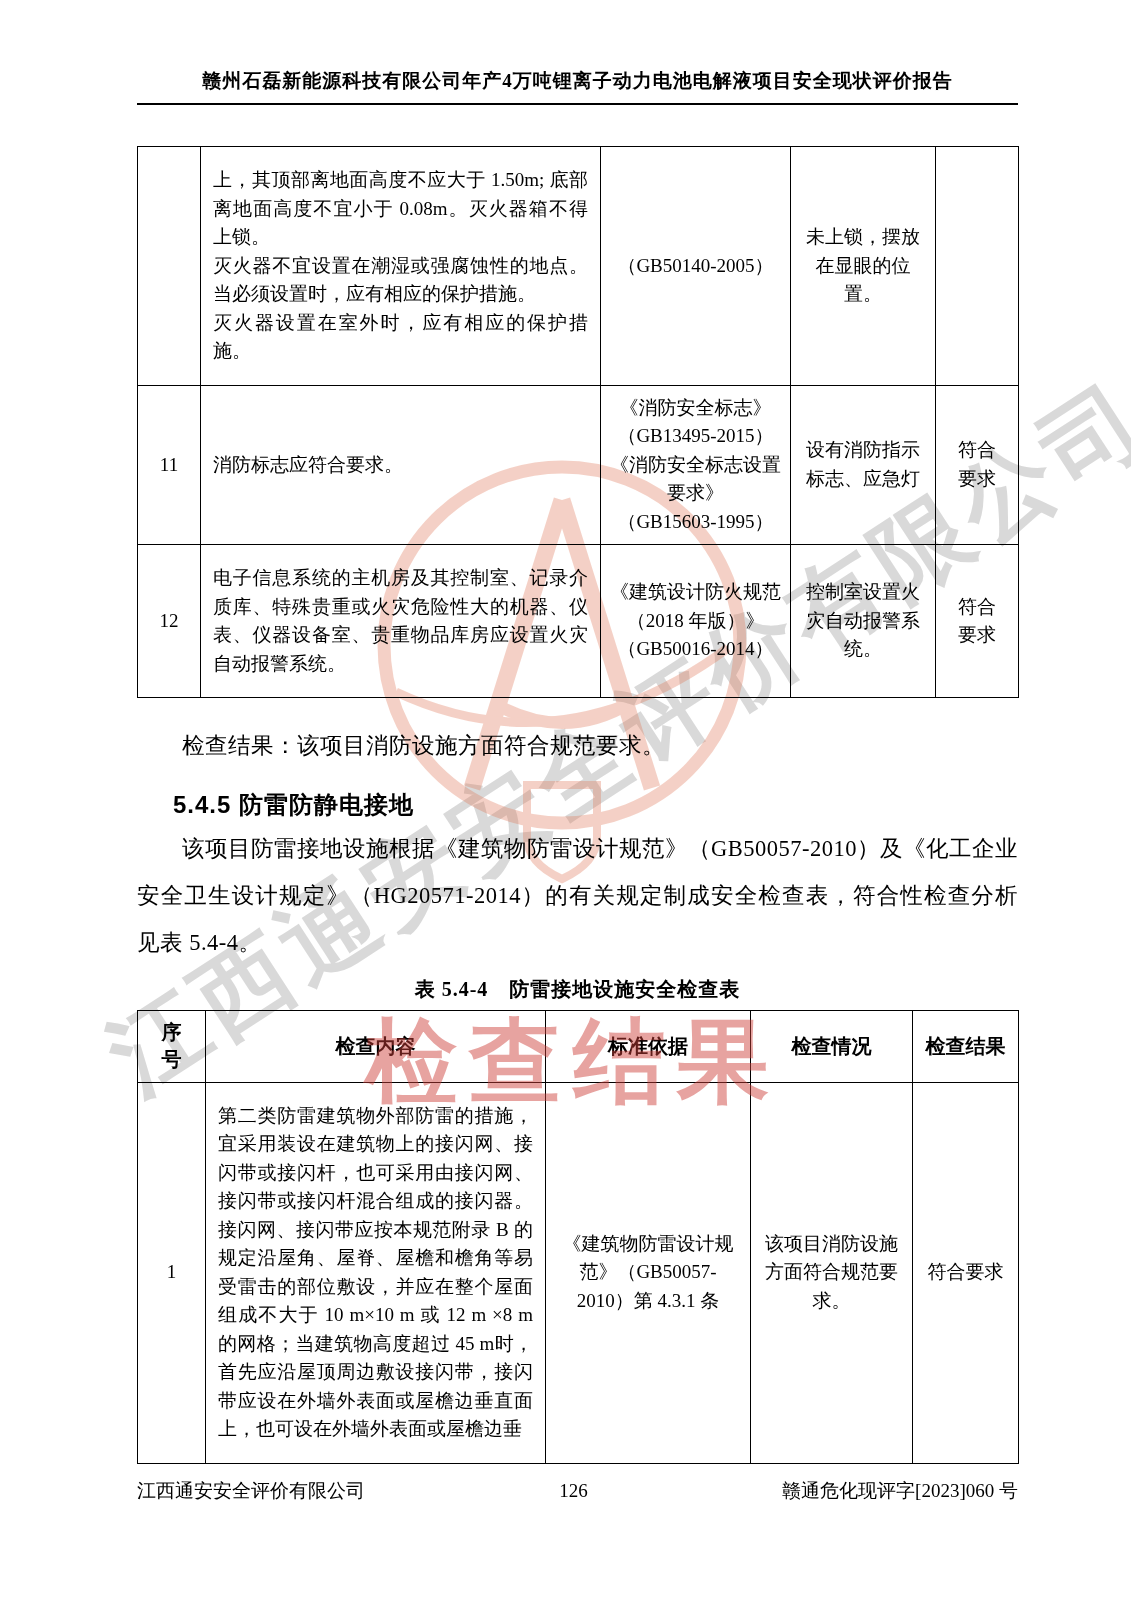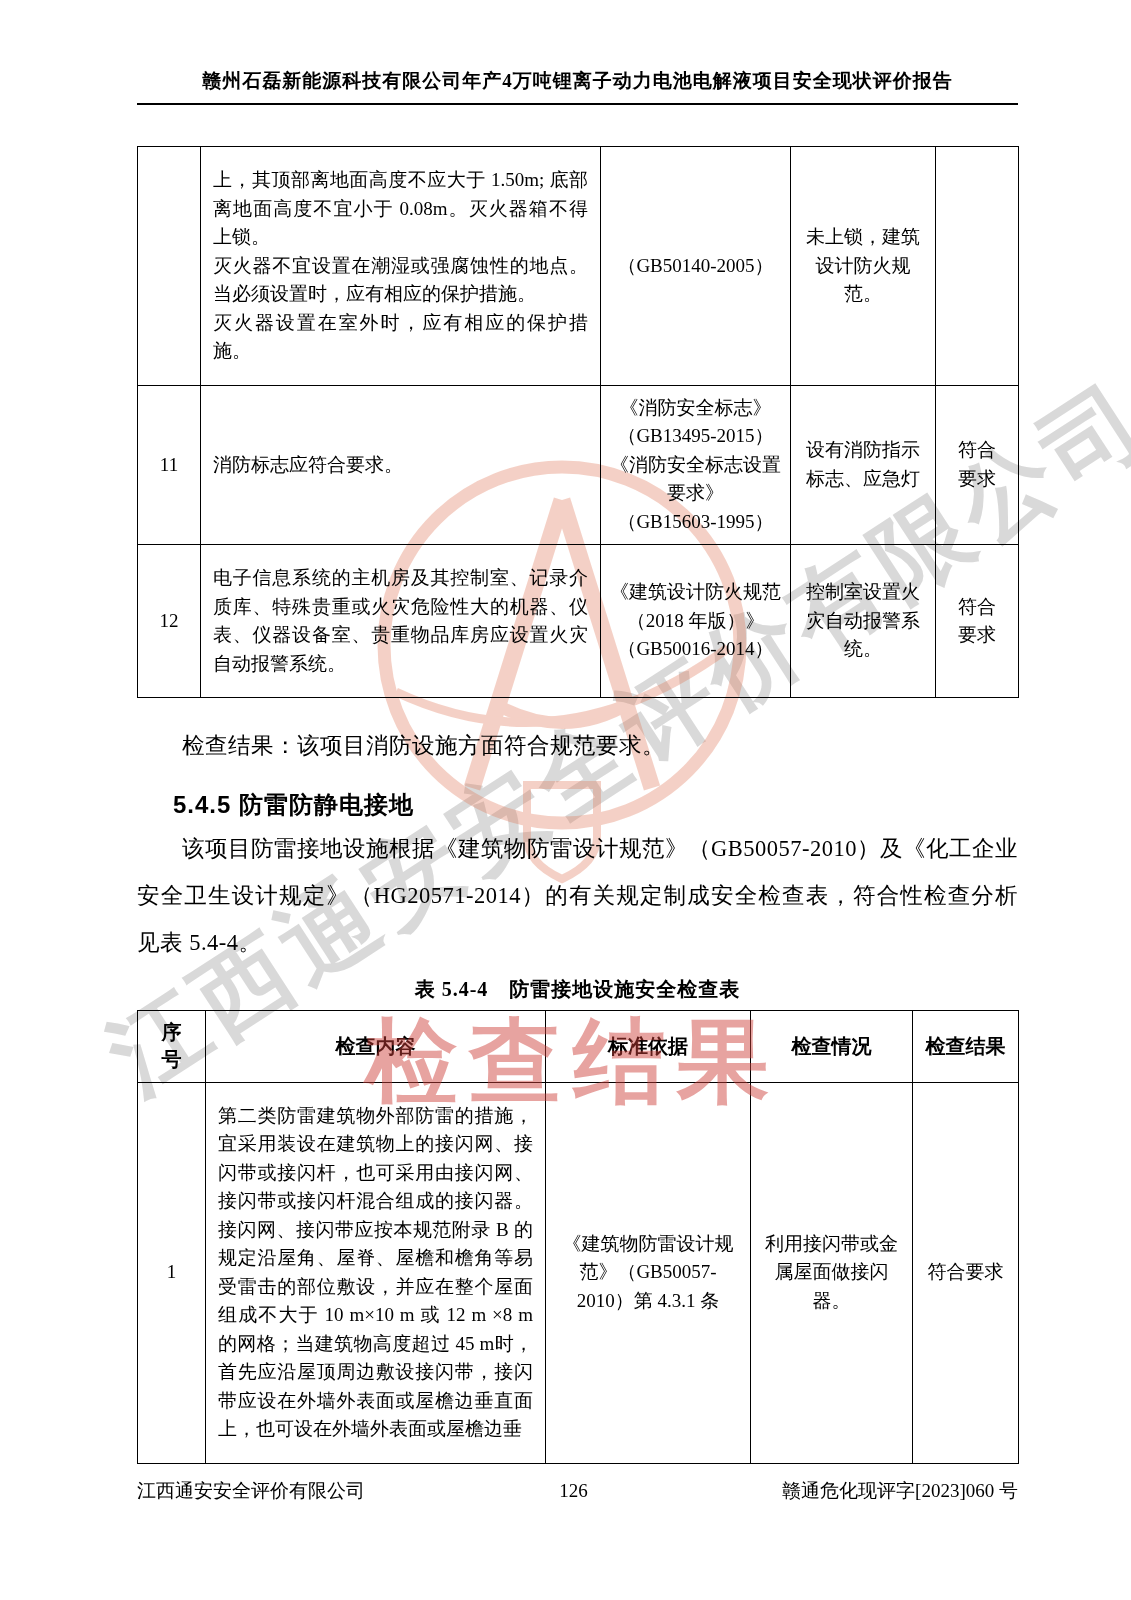"未上锁，建筑设计防火规范。" td.c-sit { text: 建筑设计防火规范 -> 摆放在显眼的位置 }
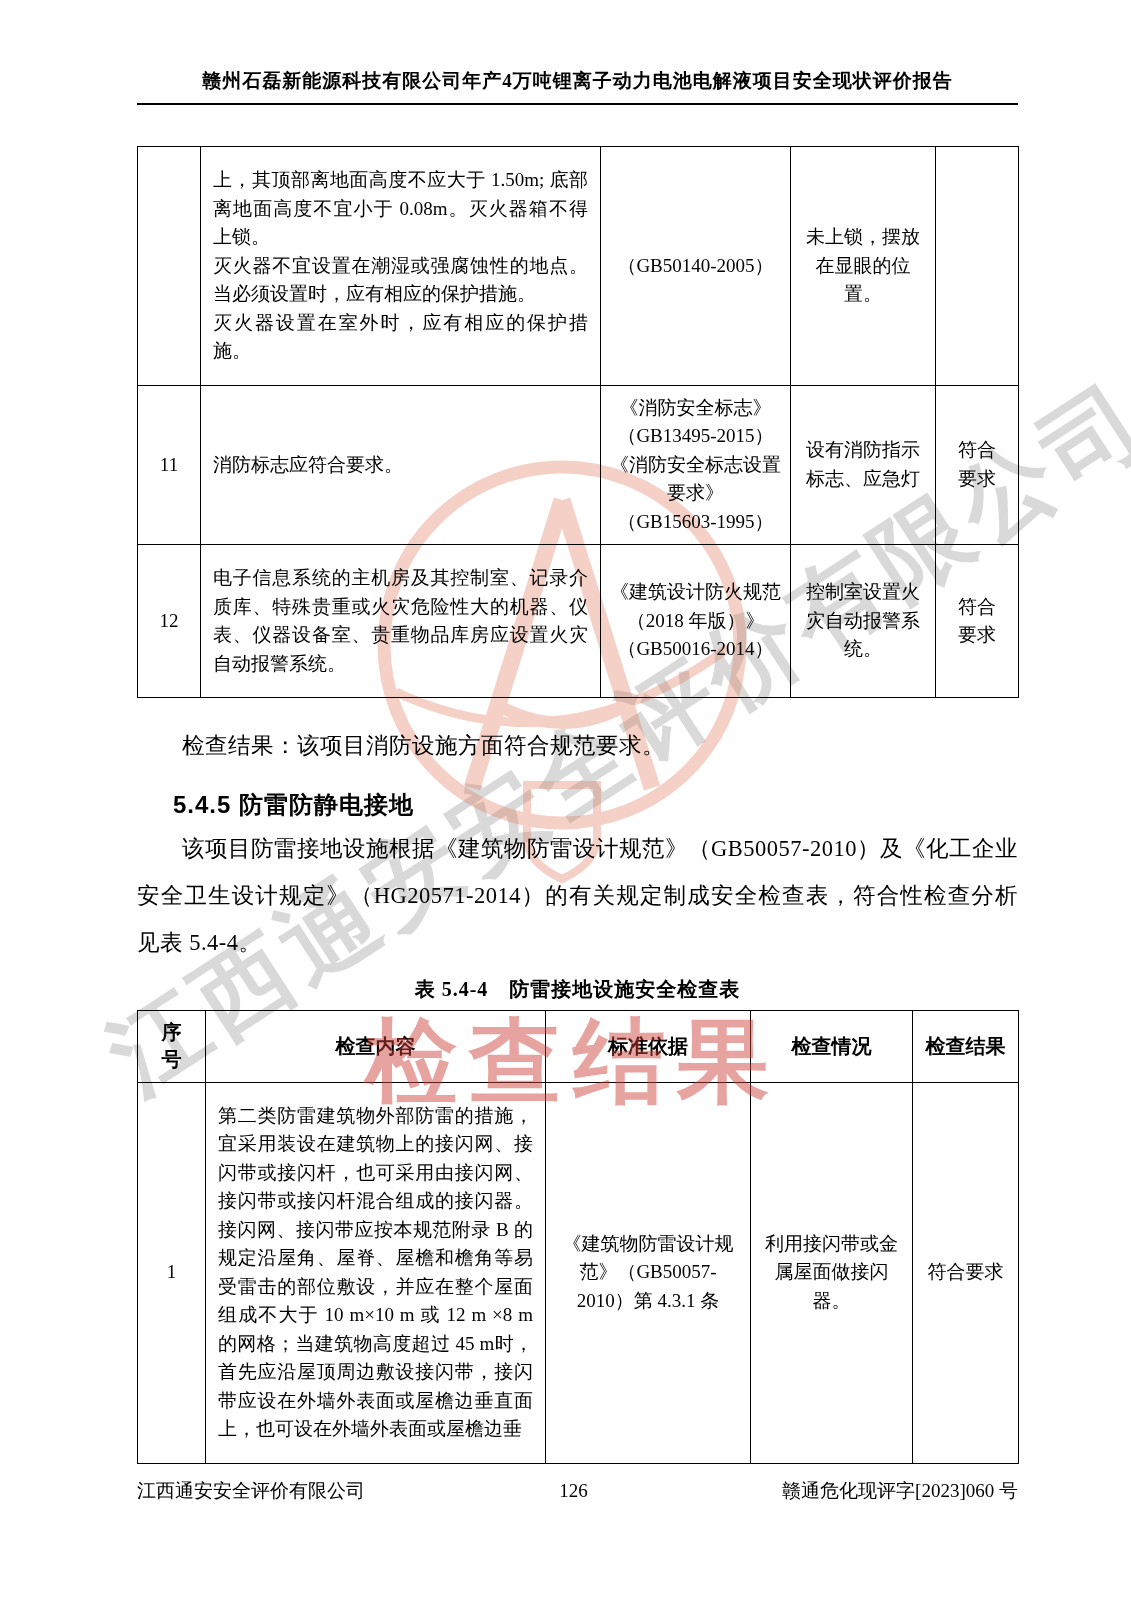"利用接闪带或金属屋面做接闪器。" td.c-sit { text: 利用接闪带或金属屋面做接闪器 -> 该项目消防设施方面符合规范要求 }
